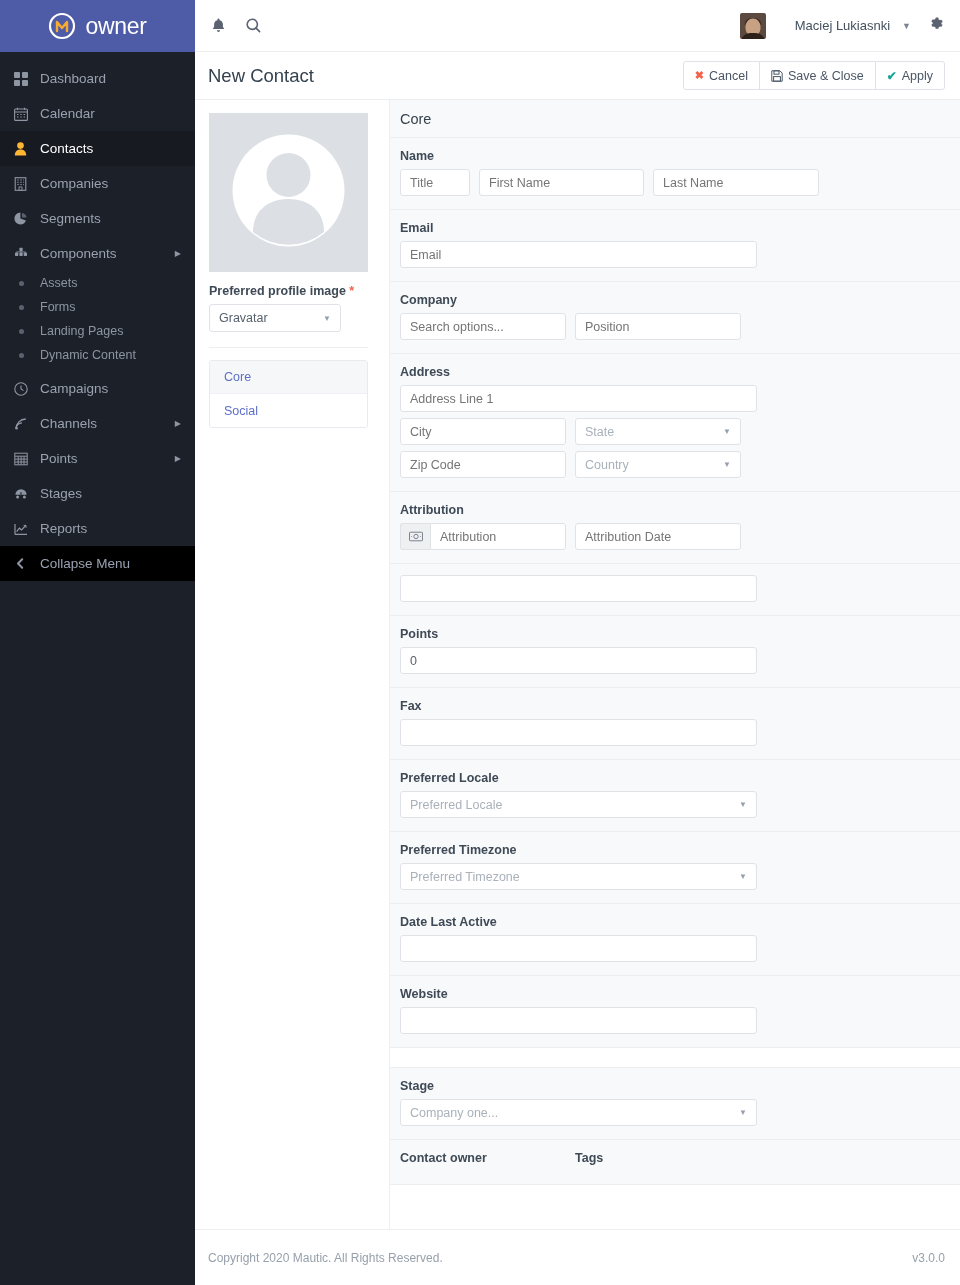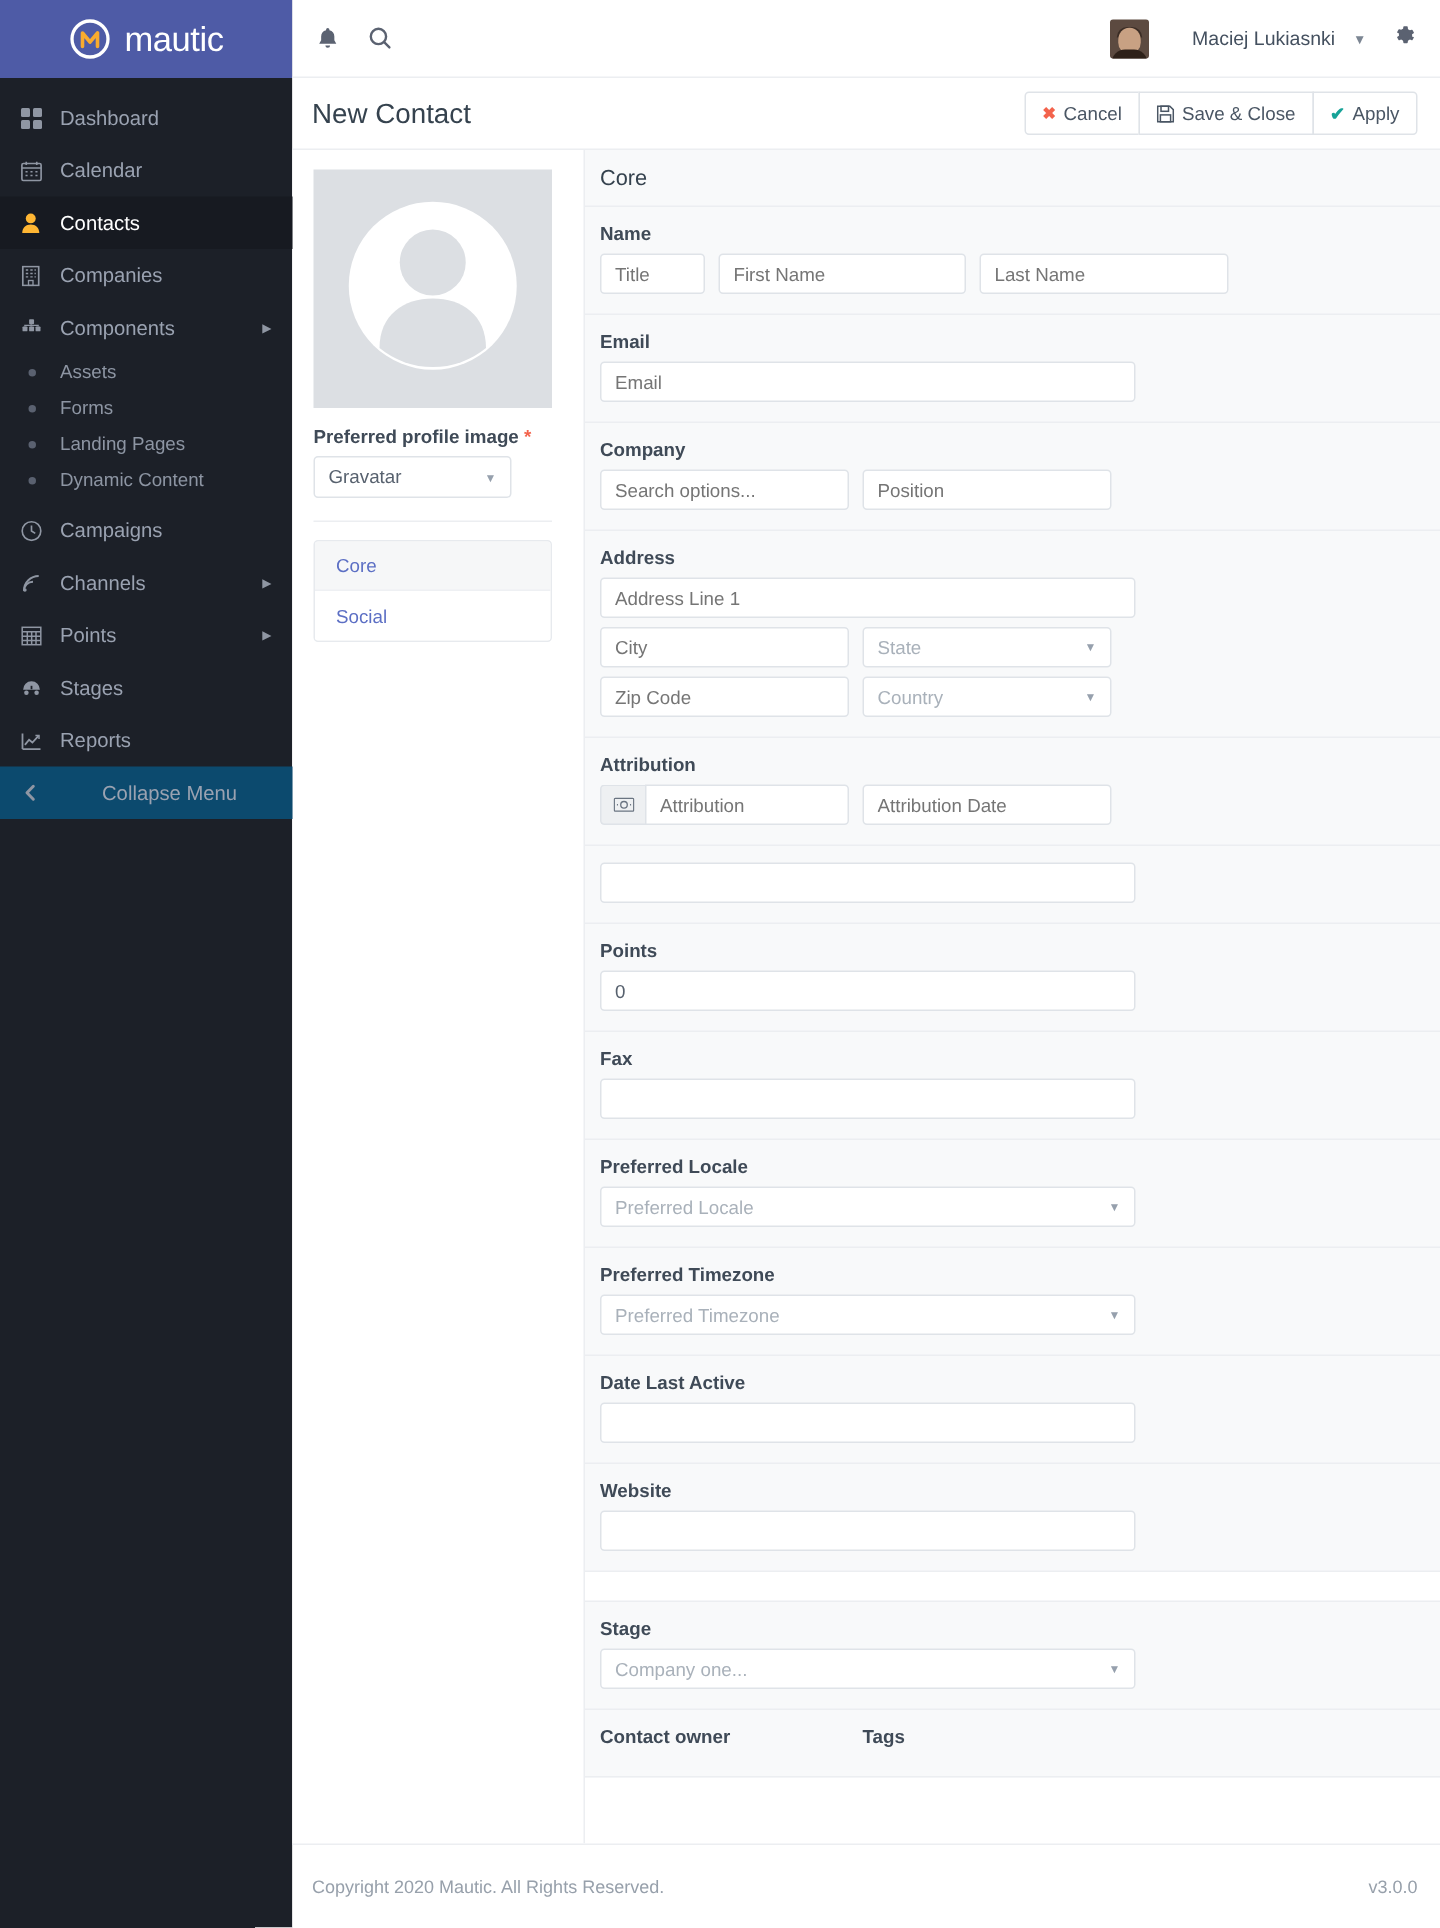"mautic" span.brand-text { text: mautic -> owner }
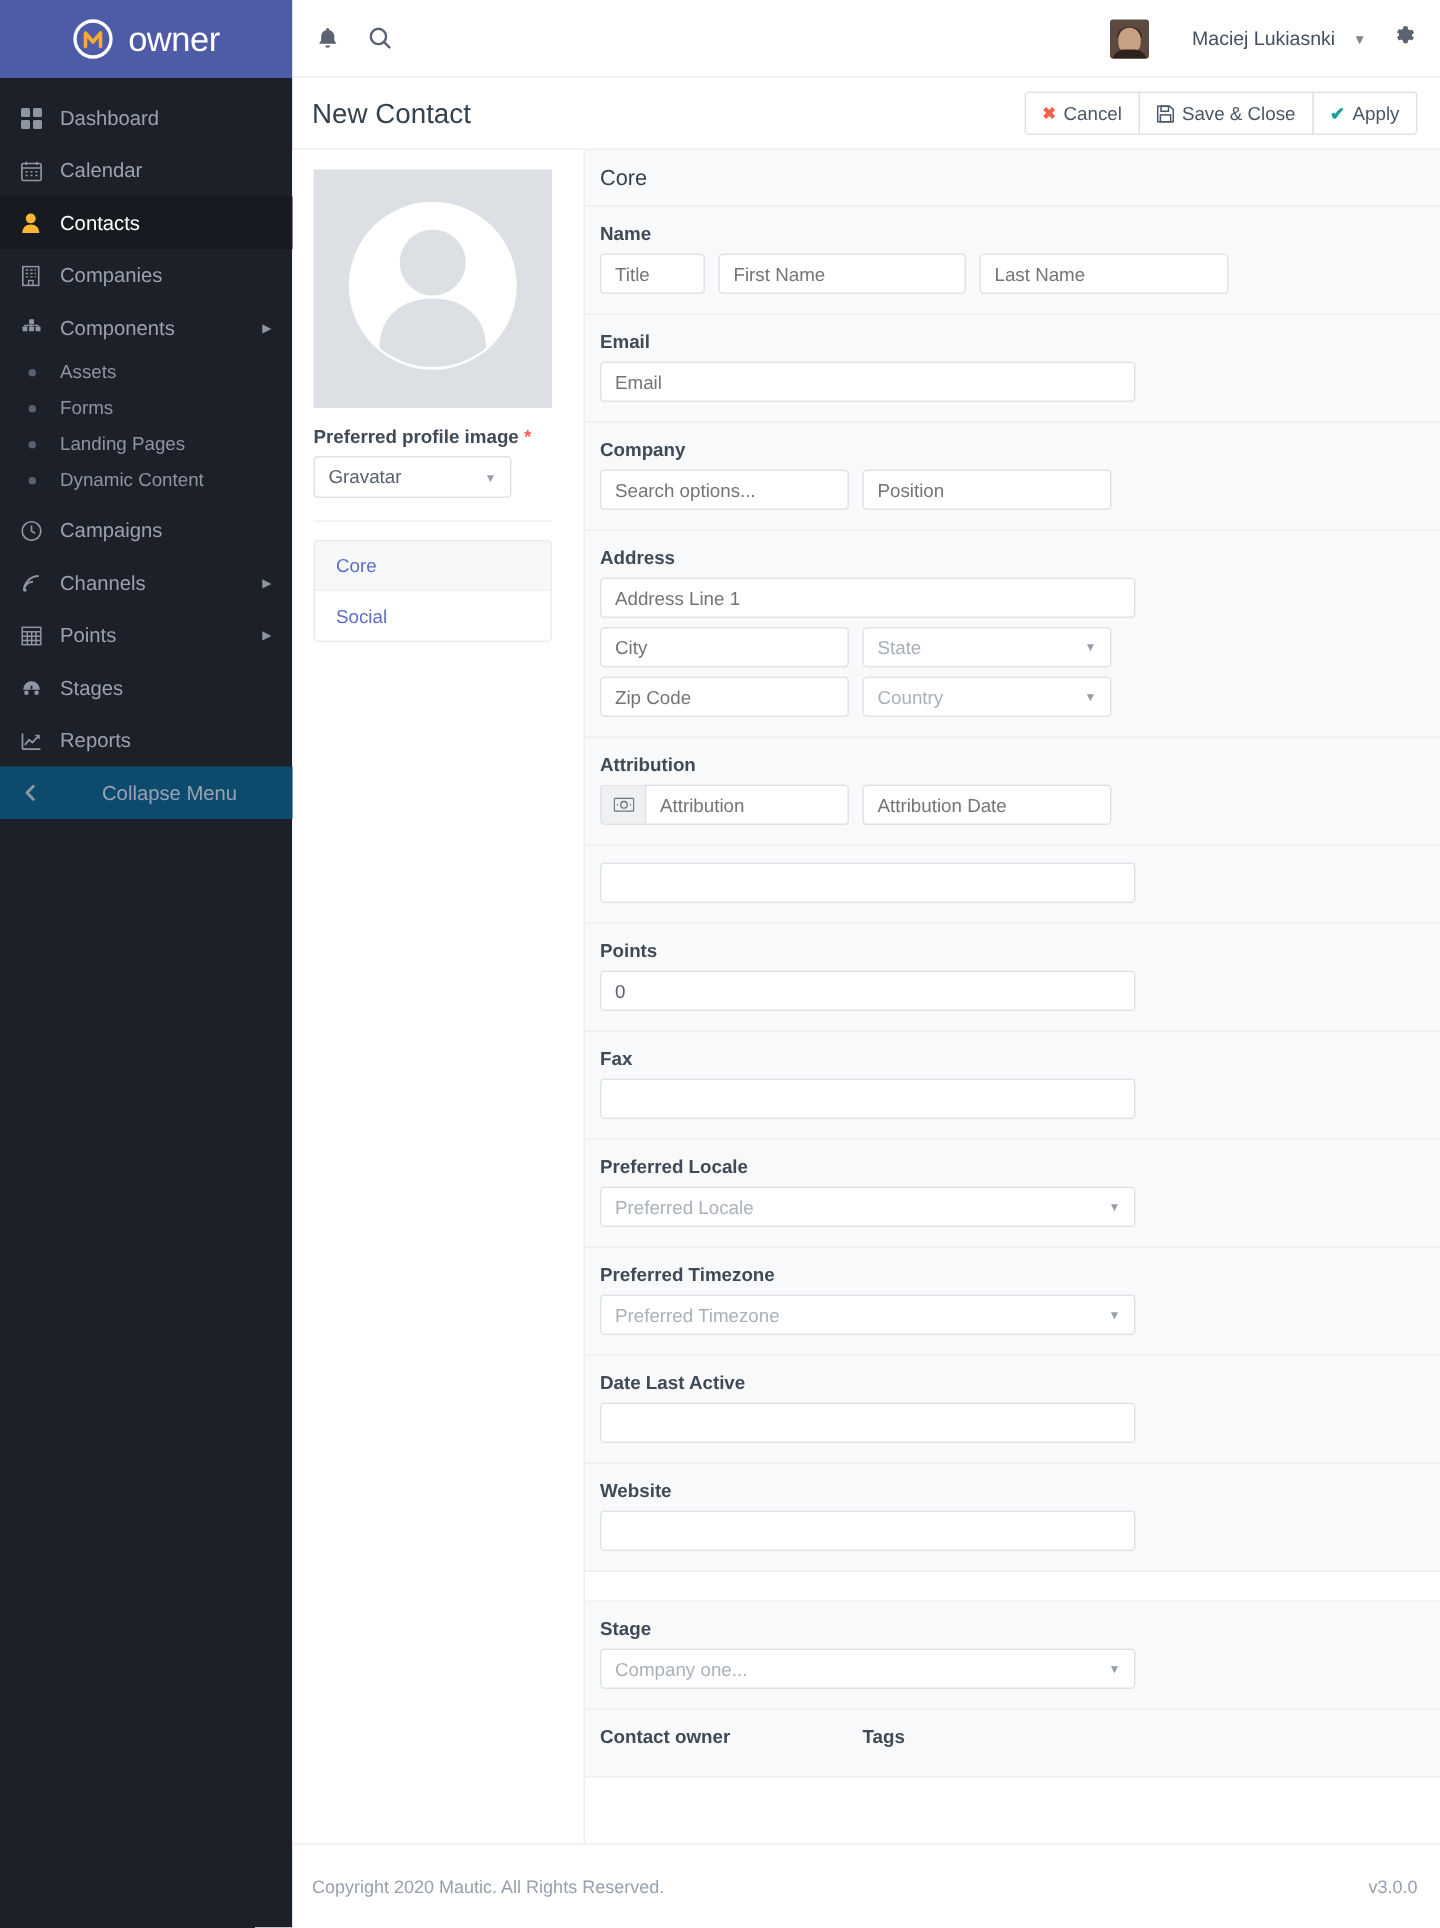"Segments" div.nav-item { html: none -> <div> <span> <svg> <path></path> <path></path> </svg> </span> <span>Segments</span> </div> }
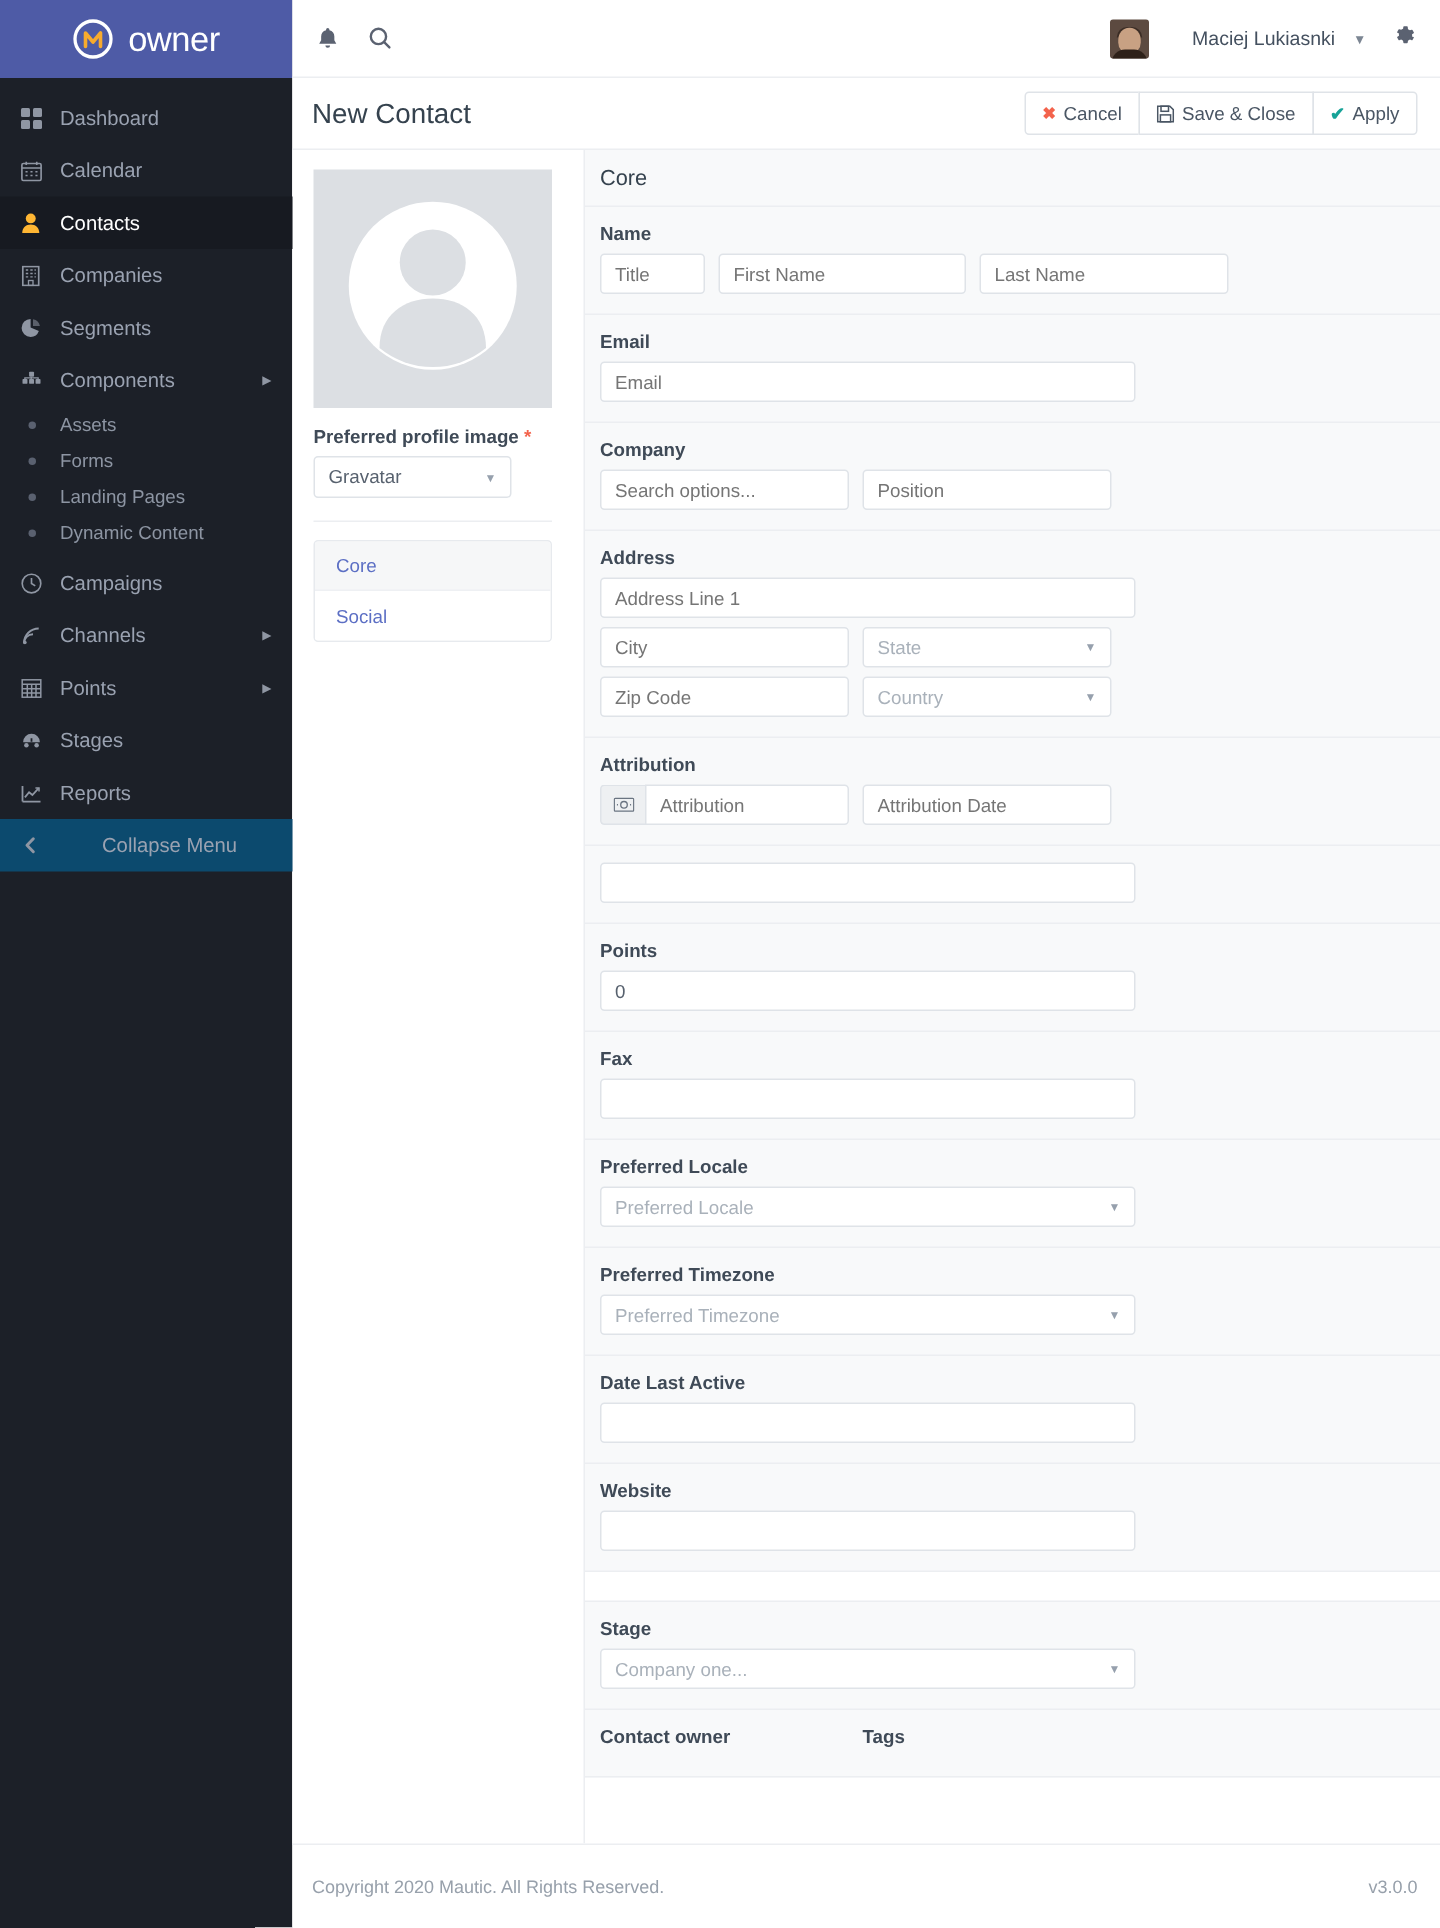"Collapse Menu" .collapse-item { background: #0c4a6e -> #000000; gap: 28px -> none }
